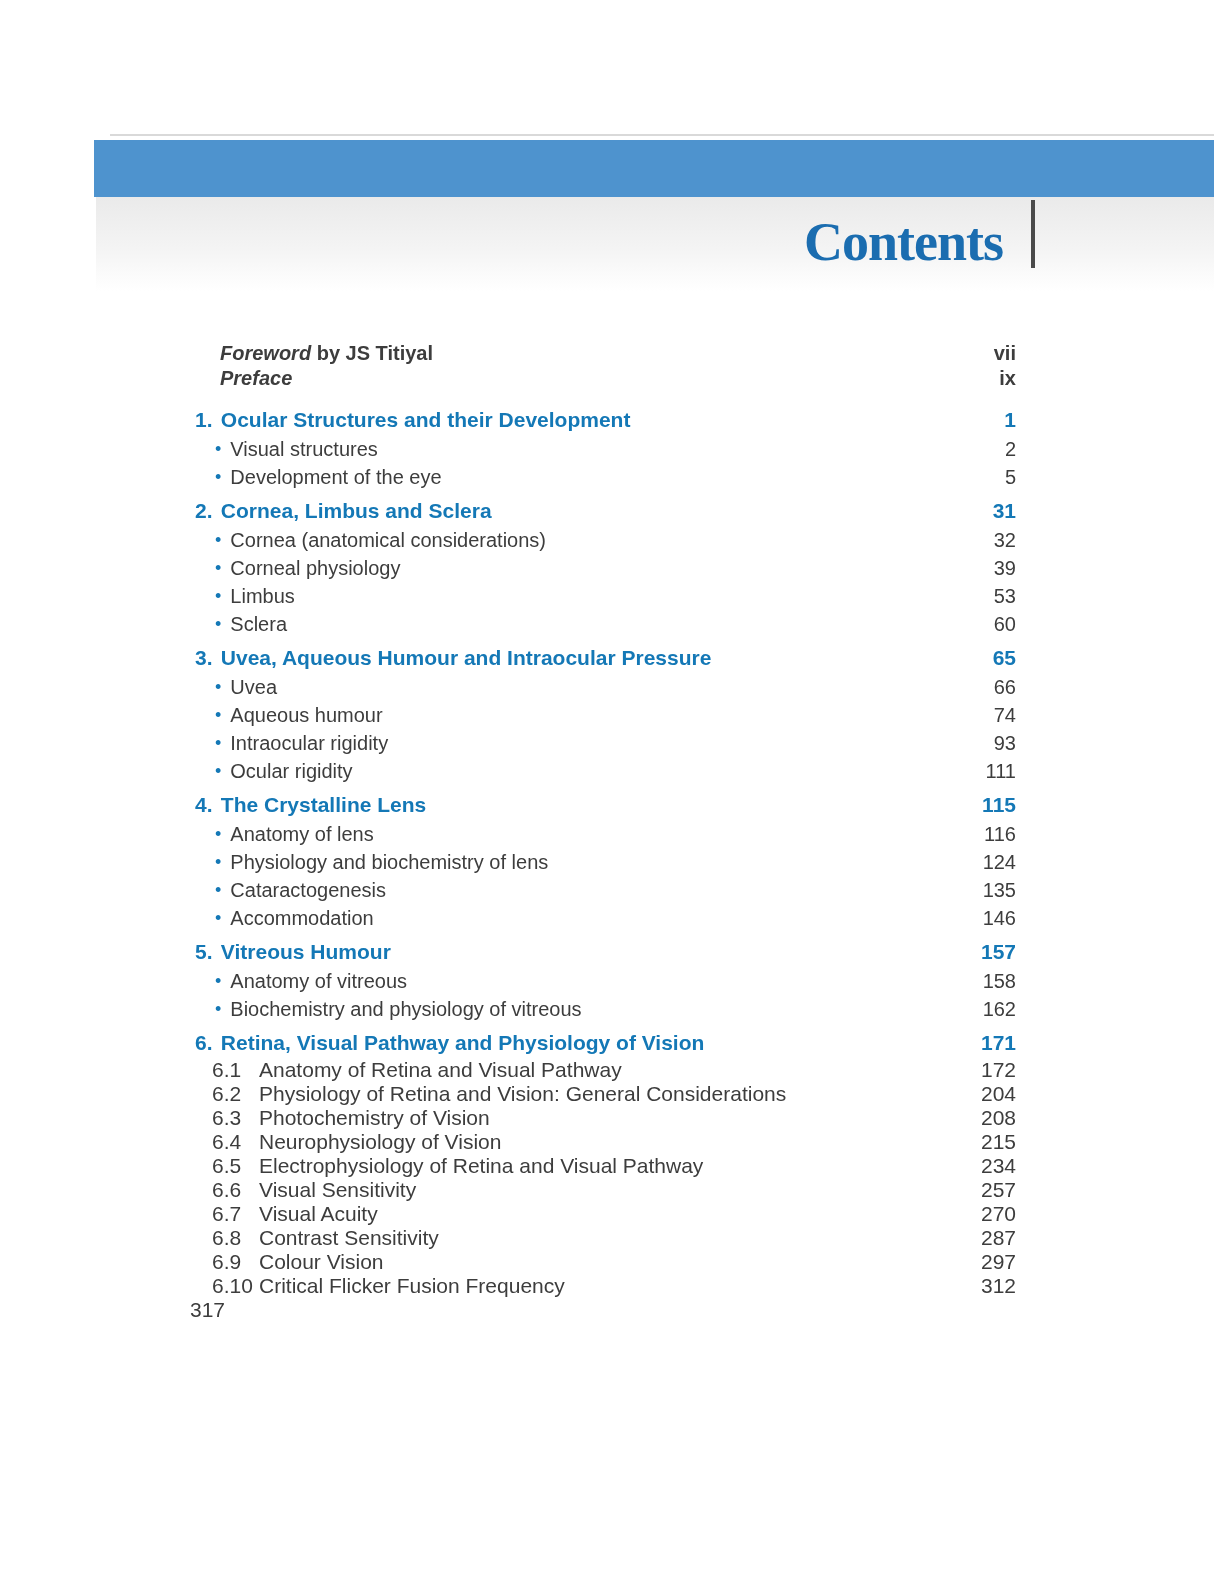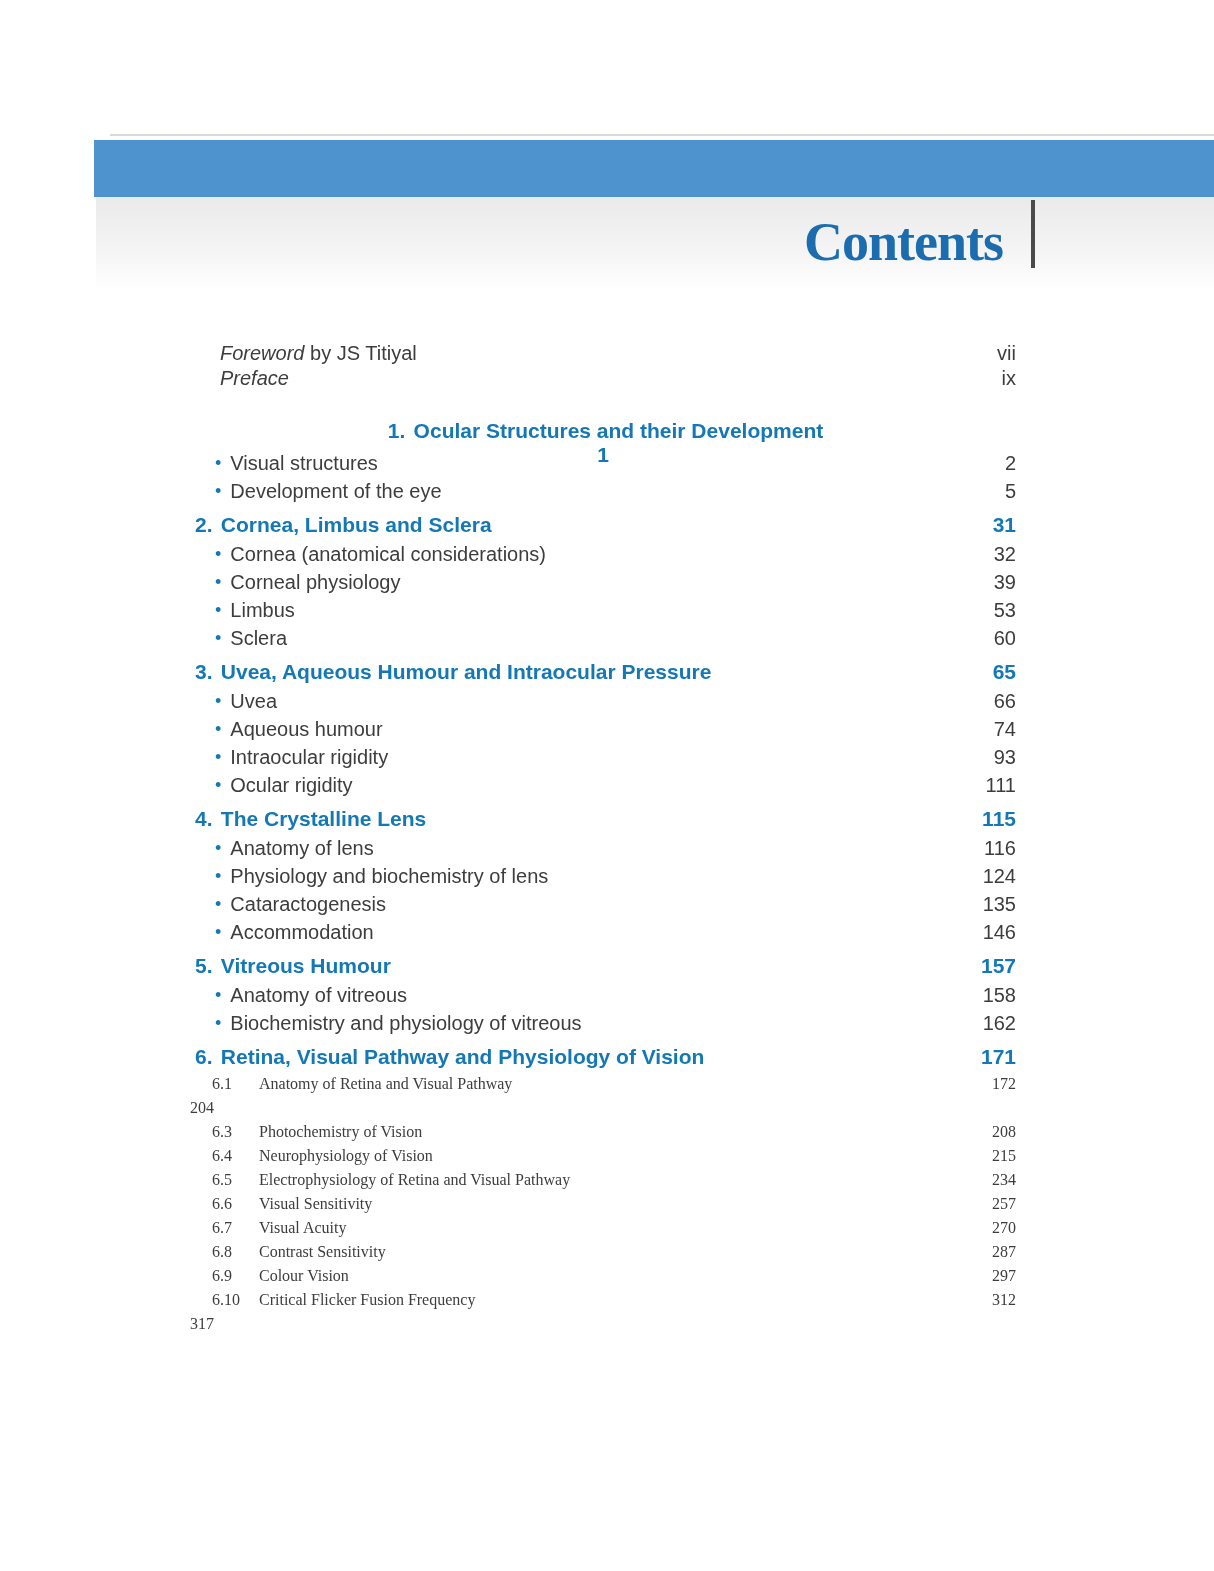"Foreword by JS Titiyal" .front-block { font-weight: none -> bold; margin-bottom: 28px -> 14px }
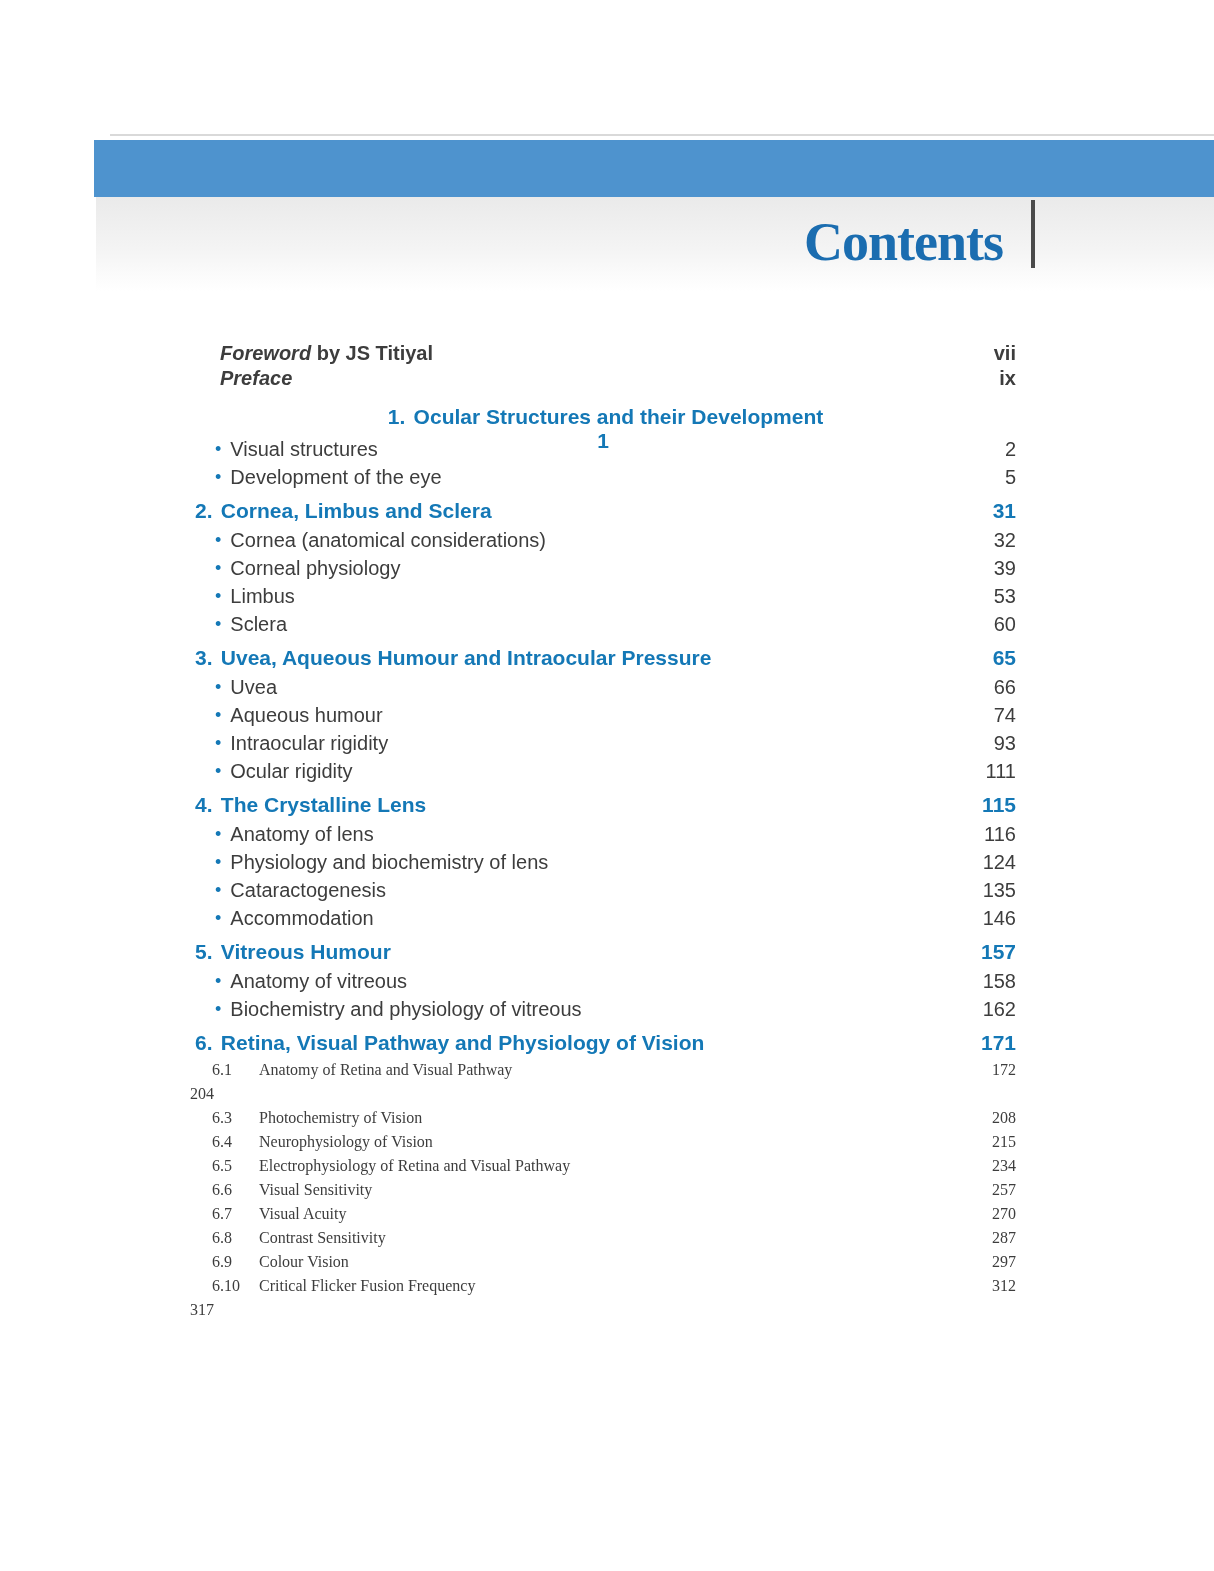"1. Ocular Structures and their" .chap-heading.first { flex-direction: column -> none }
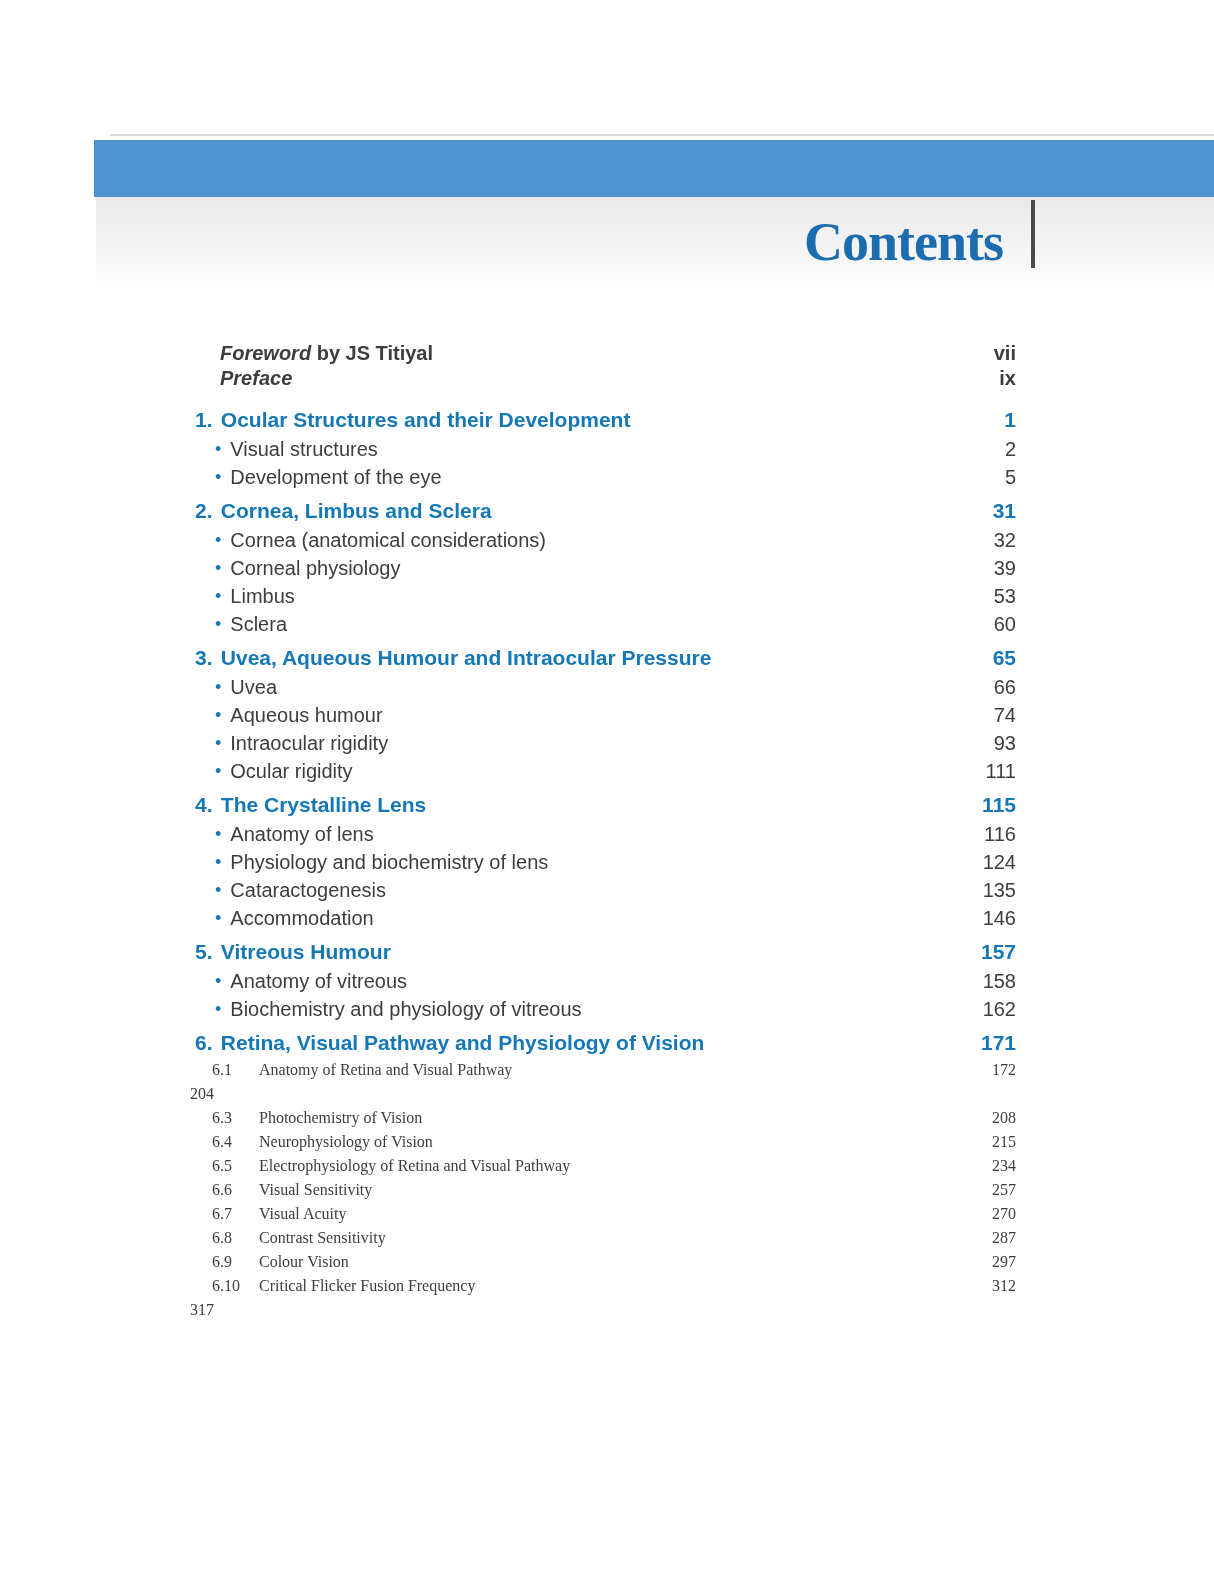"6.1" .num-row { font-family: Liberation Serif, serif -> none; font-size: 16px -> 21px }
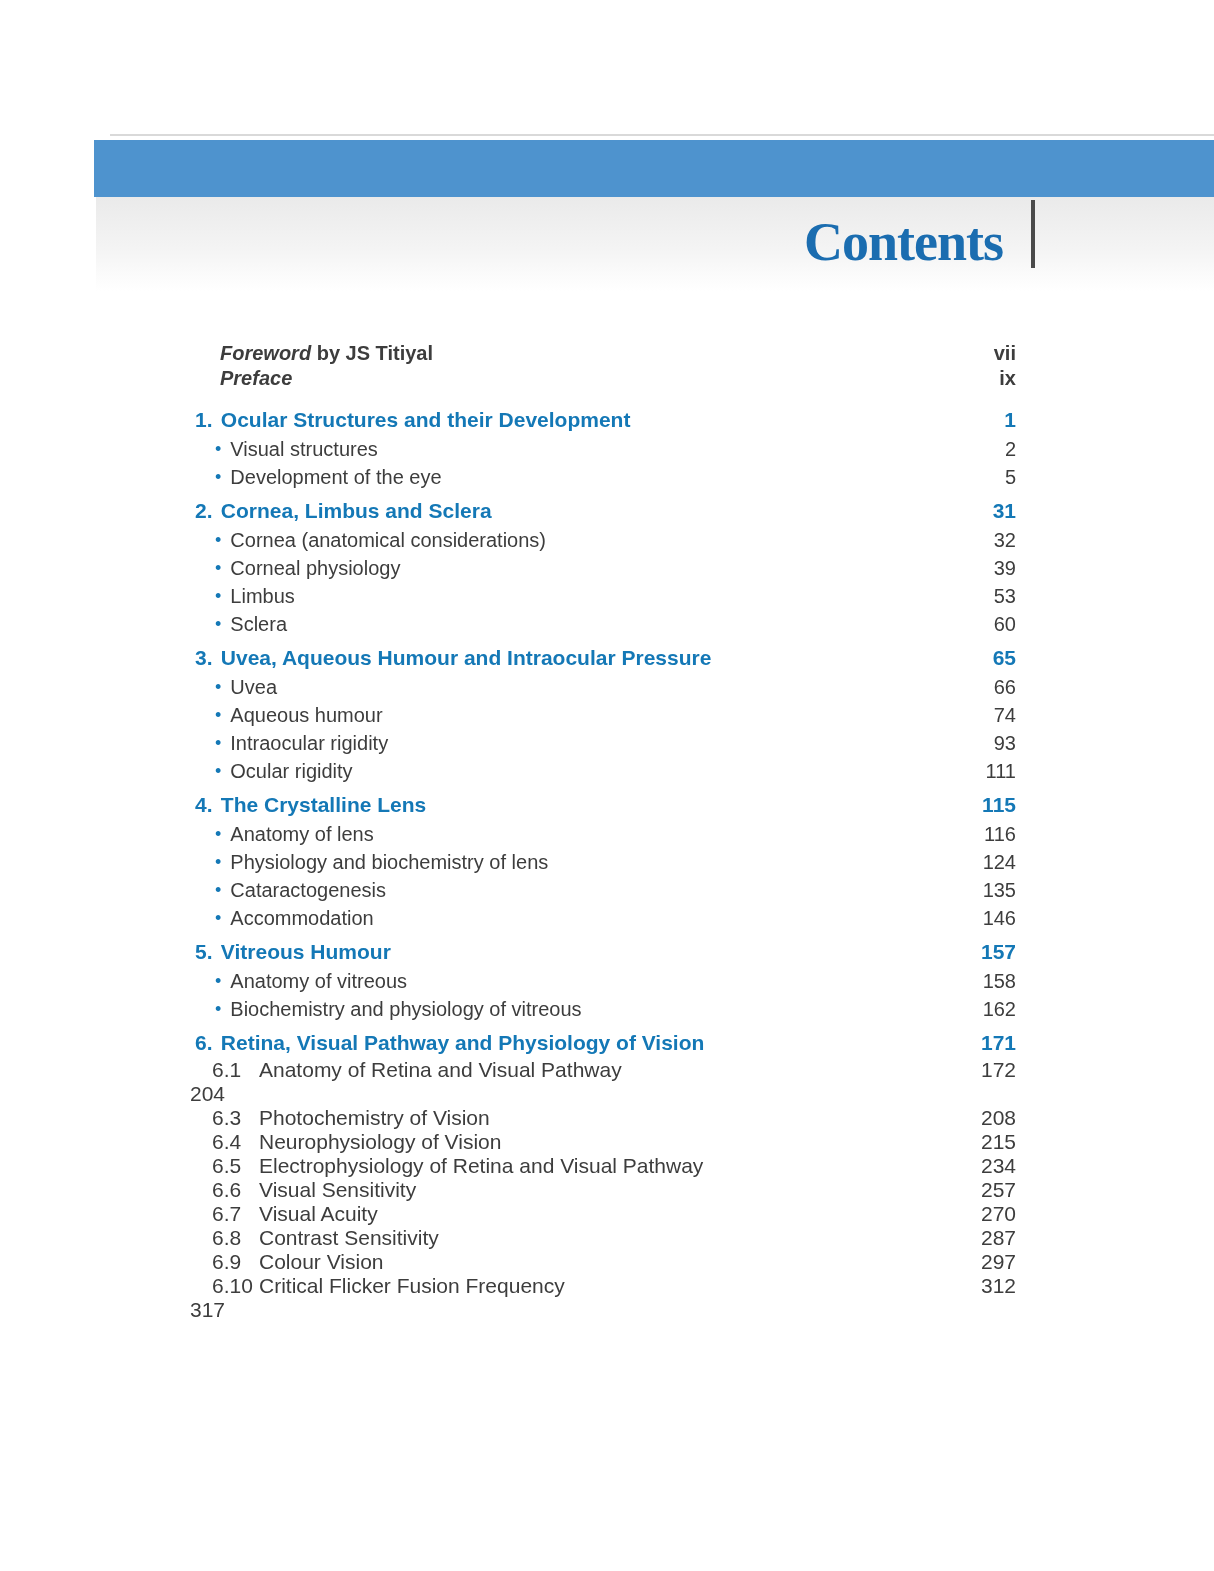"6.2" span.num-label { html: none -> <span> <span>6.2</span> <span>Physiology of Retina and Vision: General Considerations</span> </span> }
